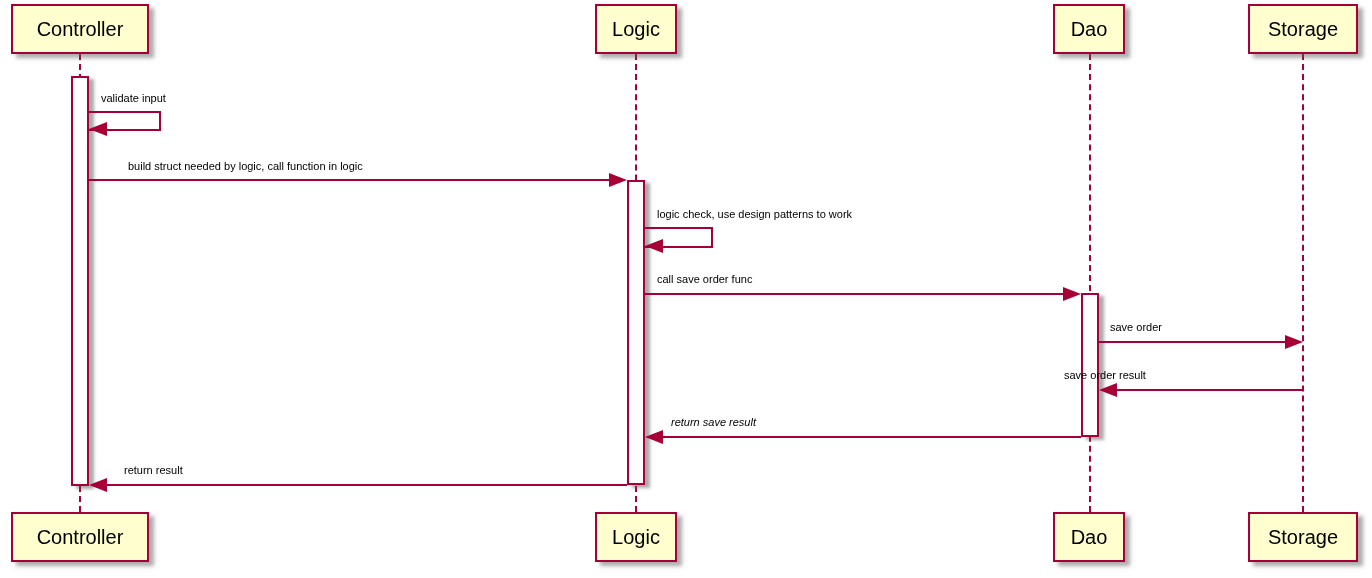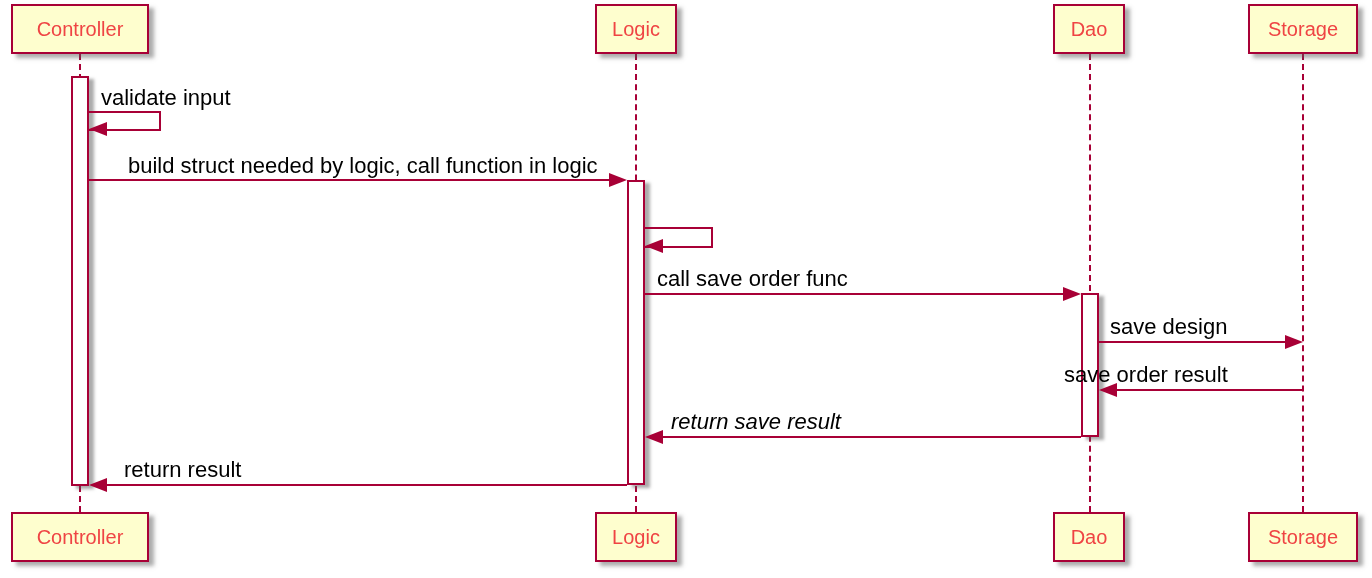"Controller" .pbox { color: #ef4444 -> #000000 }
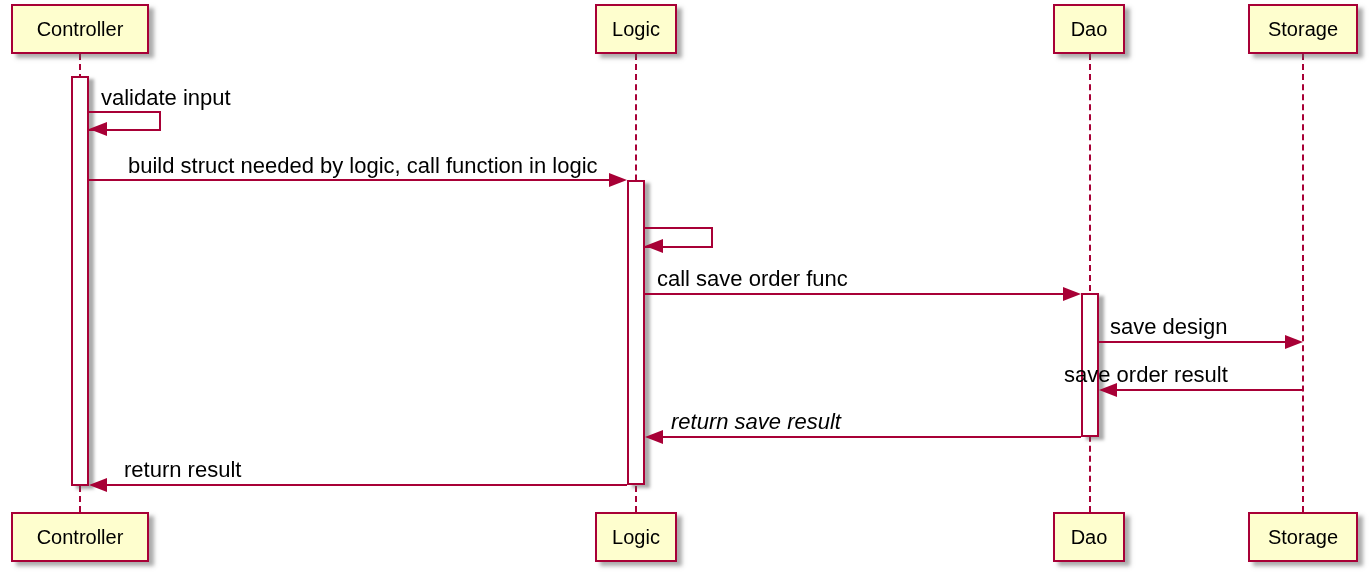"validate input" .msg-label { font-size: 22px -> 11px }
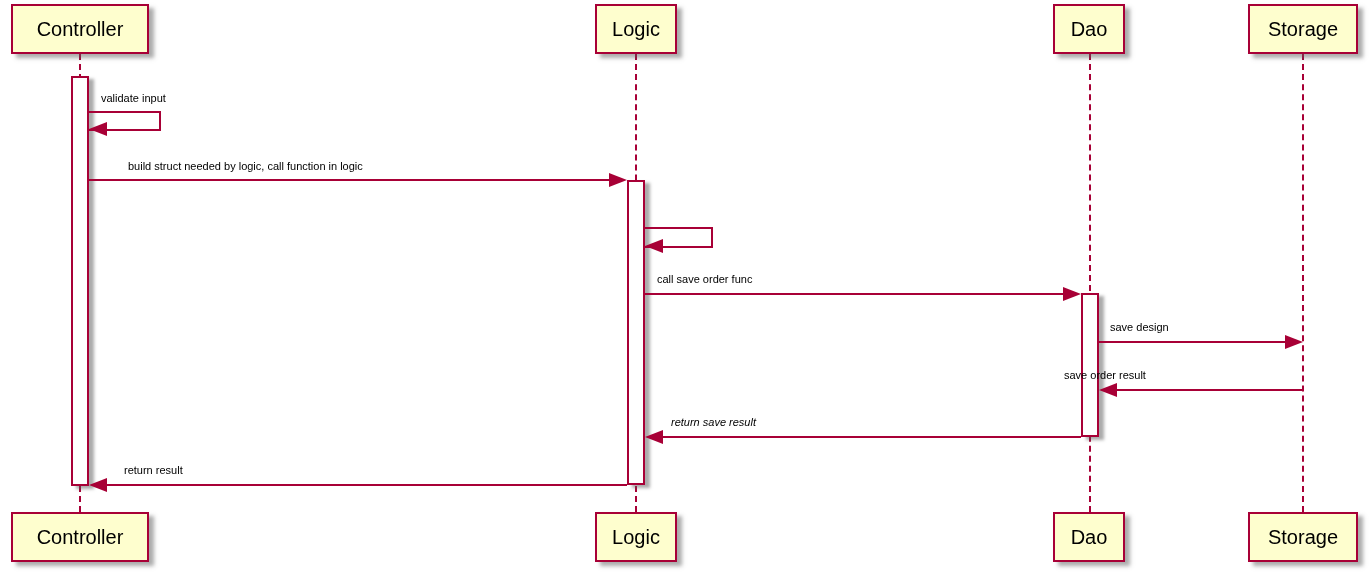"logic check, use design patterns" div.msg-label { html: none -> <div>logic check, use design patterns to work</div> }
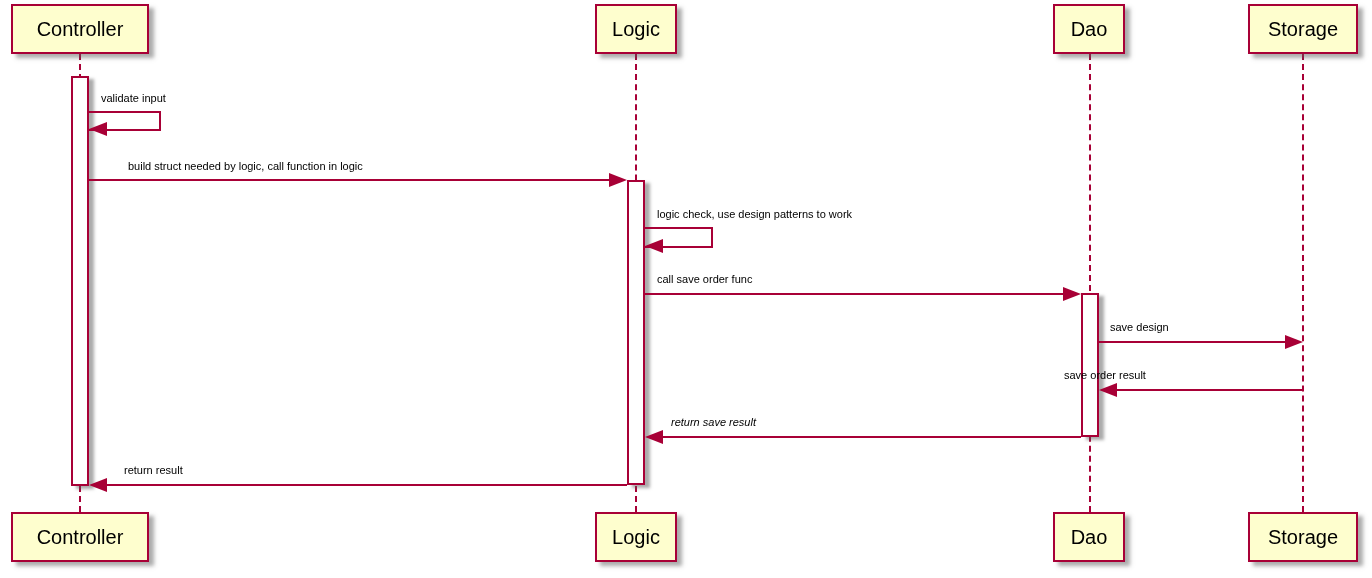"save design" div.msg-label { text: design -> order }
